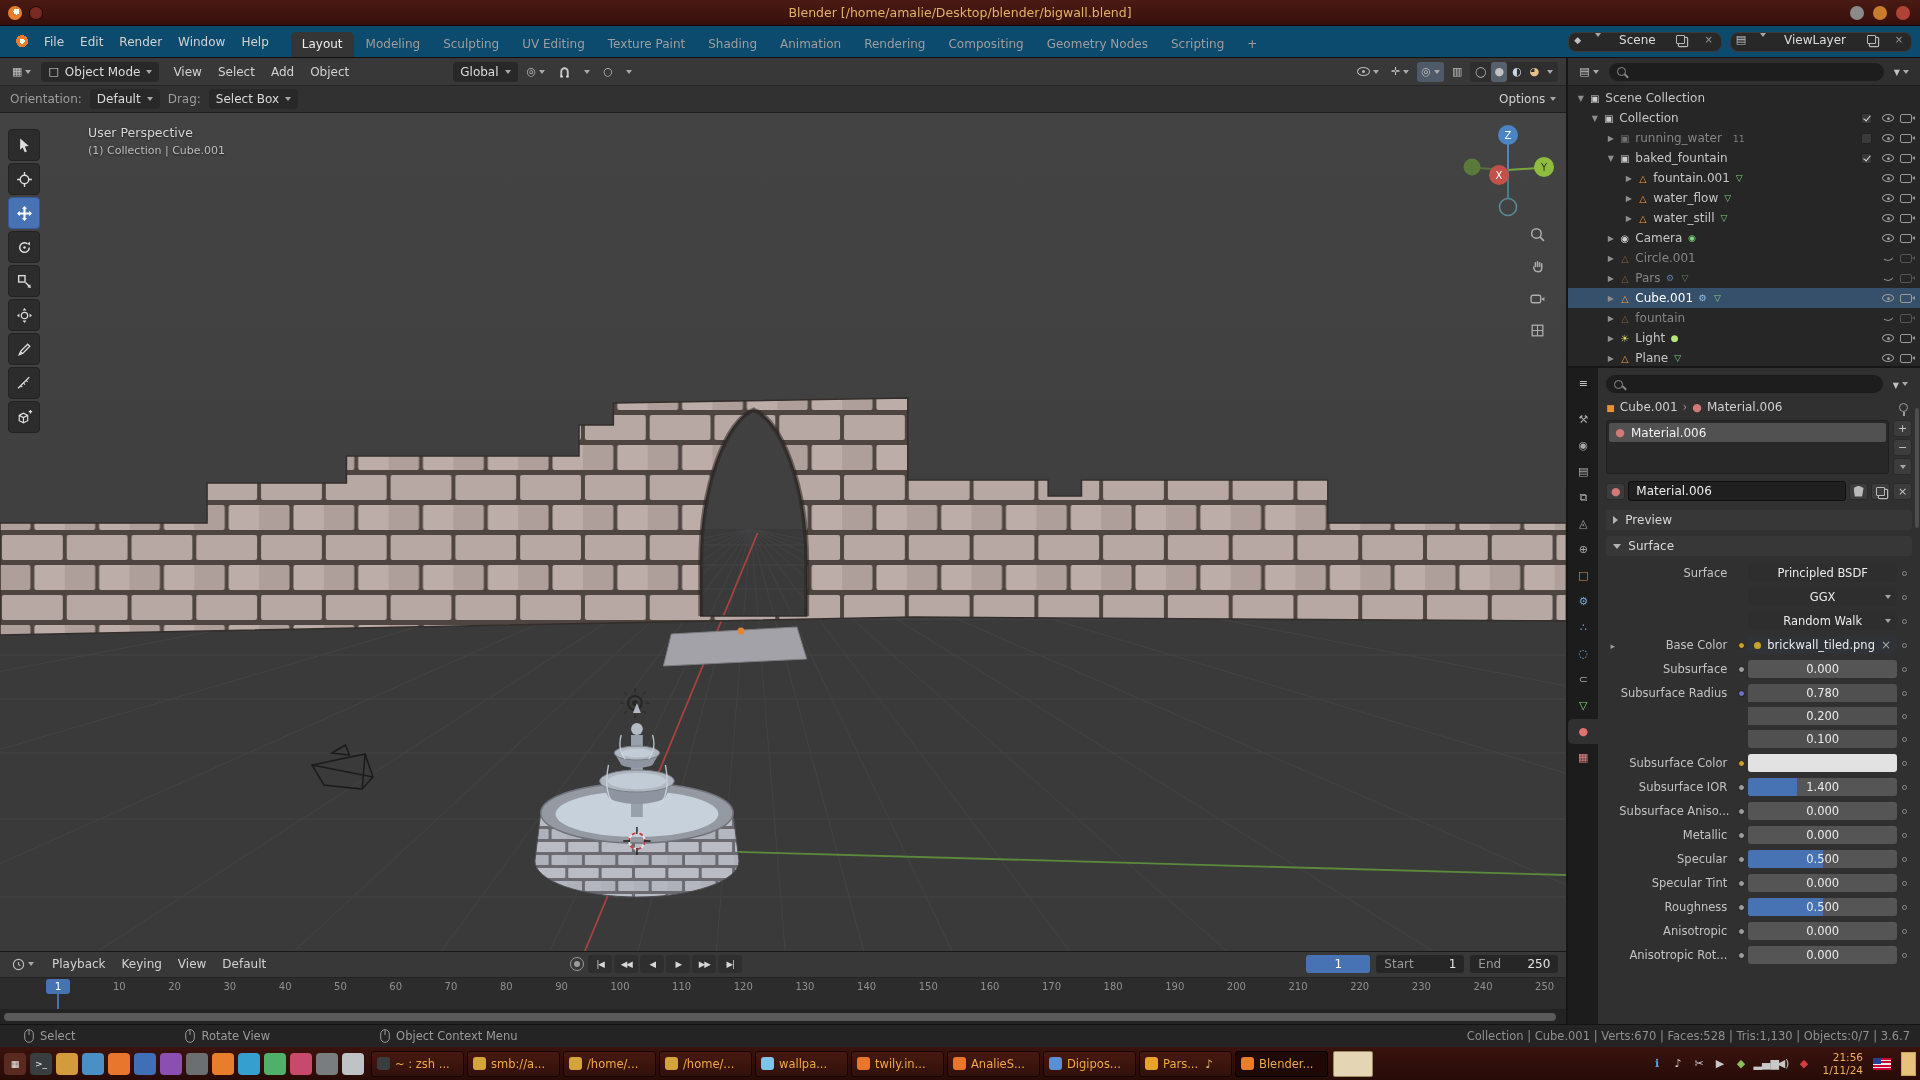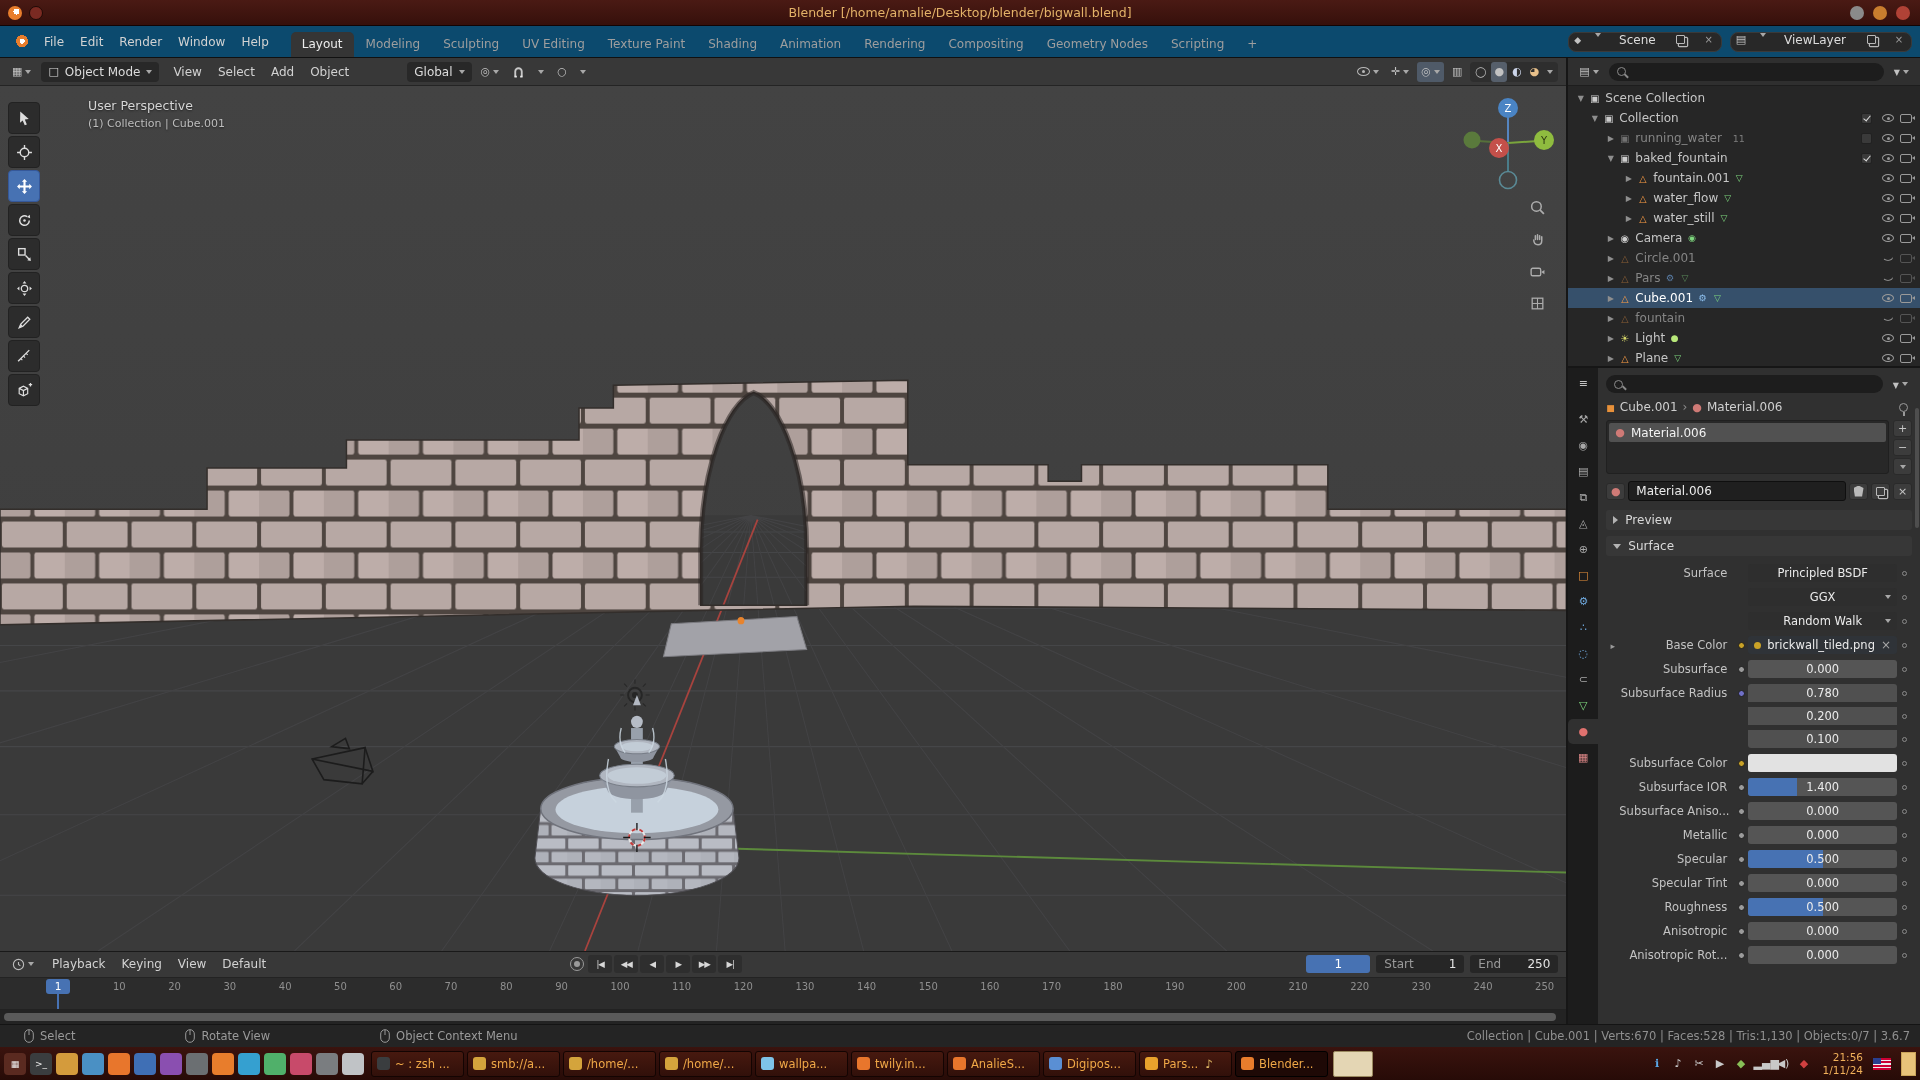"Global" .hdr-center { margin-left: 44px -> 90px }
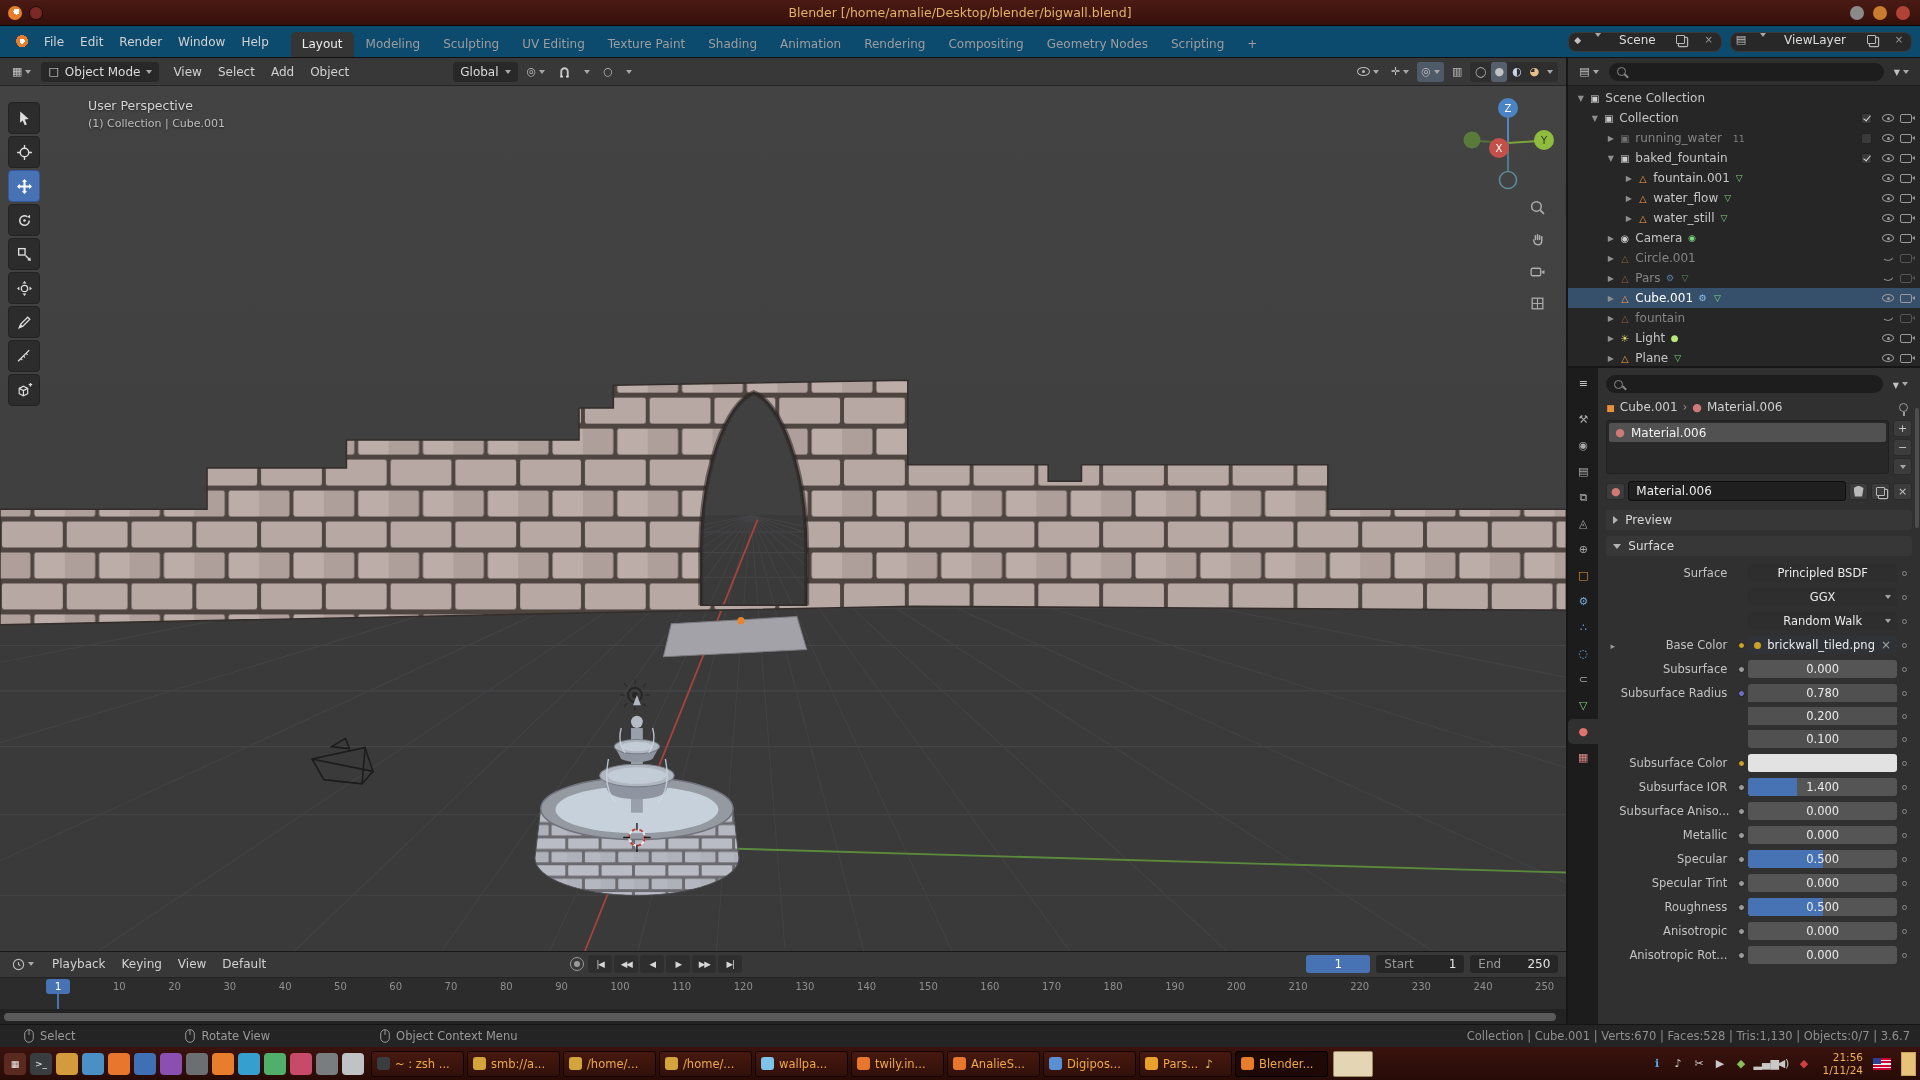"Orientation:" div.tool-settings { html: none -> <div> <span>Orientation:</span> <span> <span>Default</span> <i></i> </span> <span>Drag:</span> <span> <span>Select Box</span> <i></i> </span> <span> <span>Options</span> <i></i> </span> </div> }
